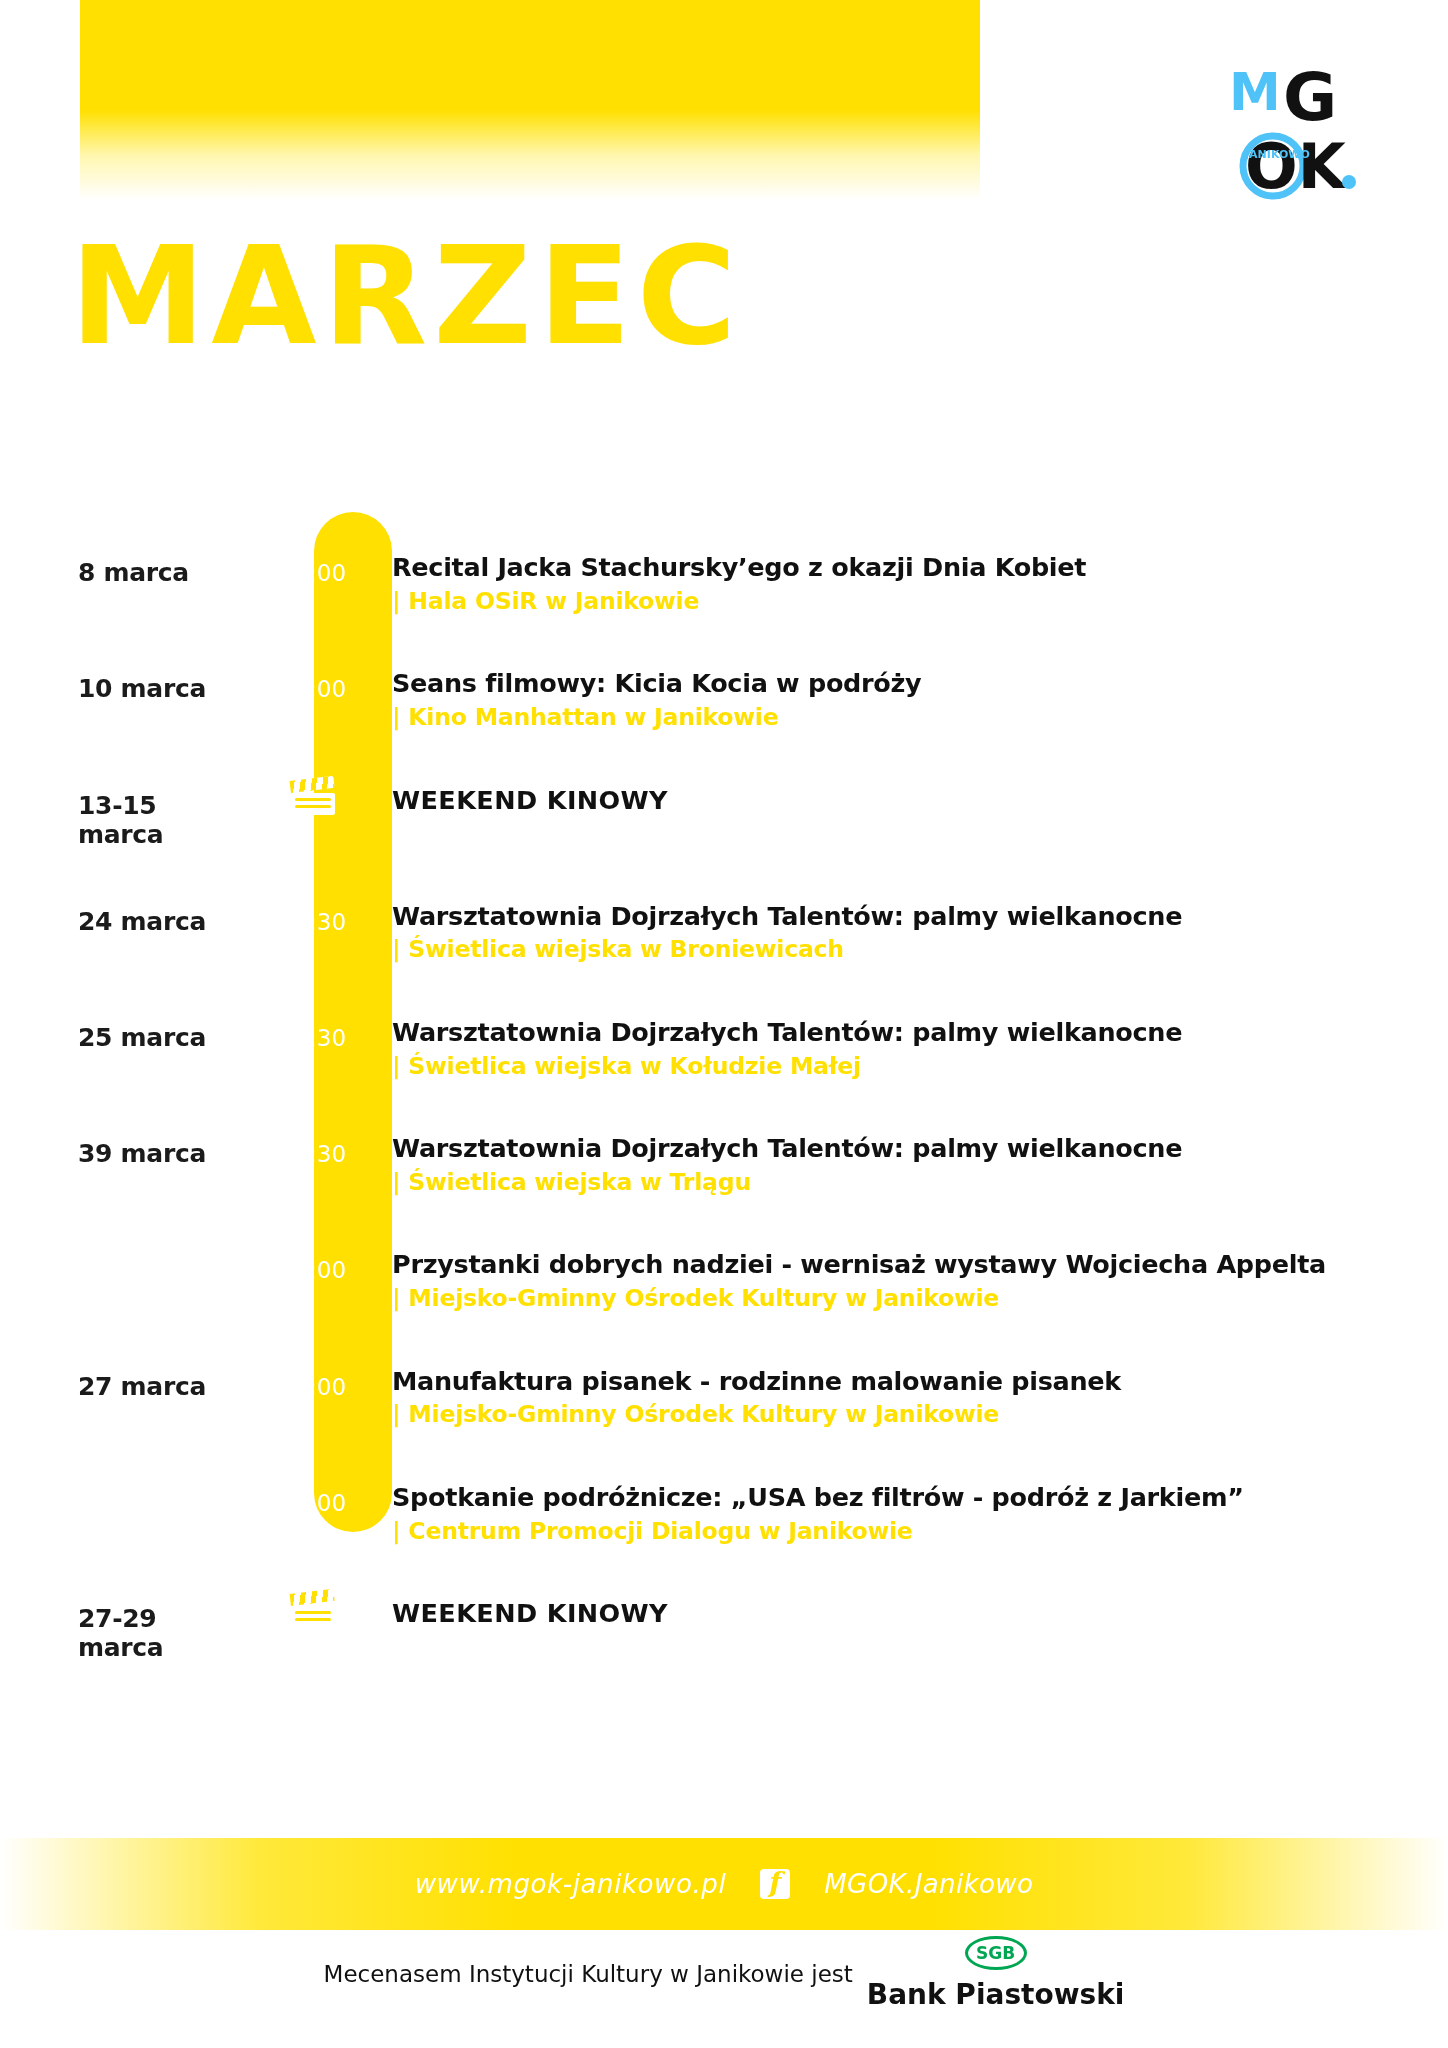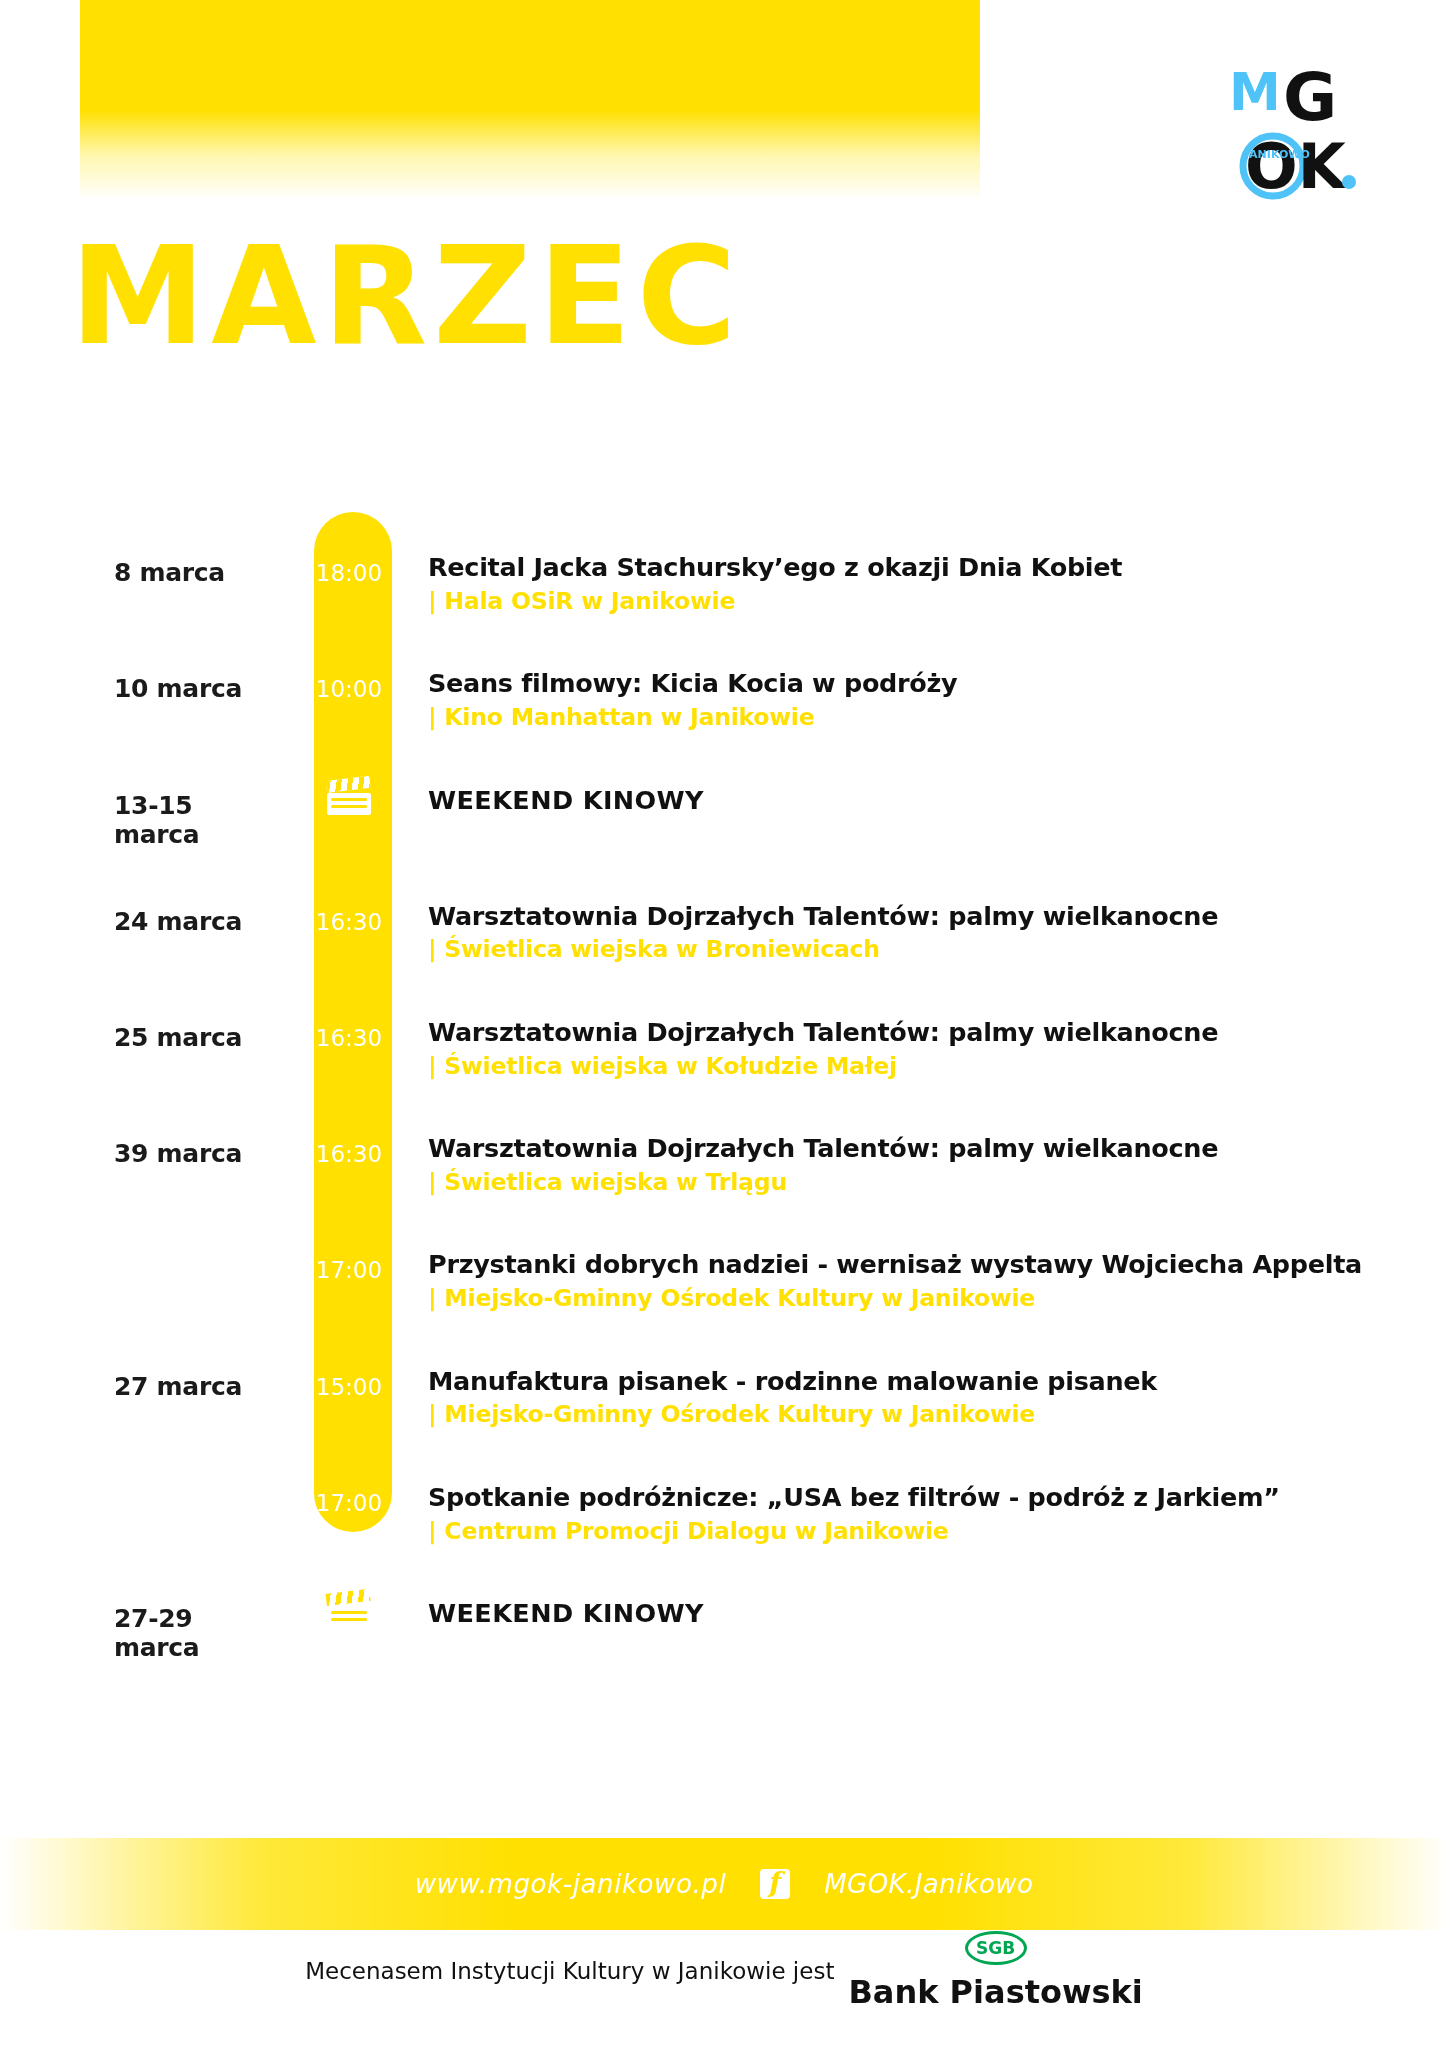"8 marca" .rows { padding-left: 36px -> none }
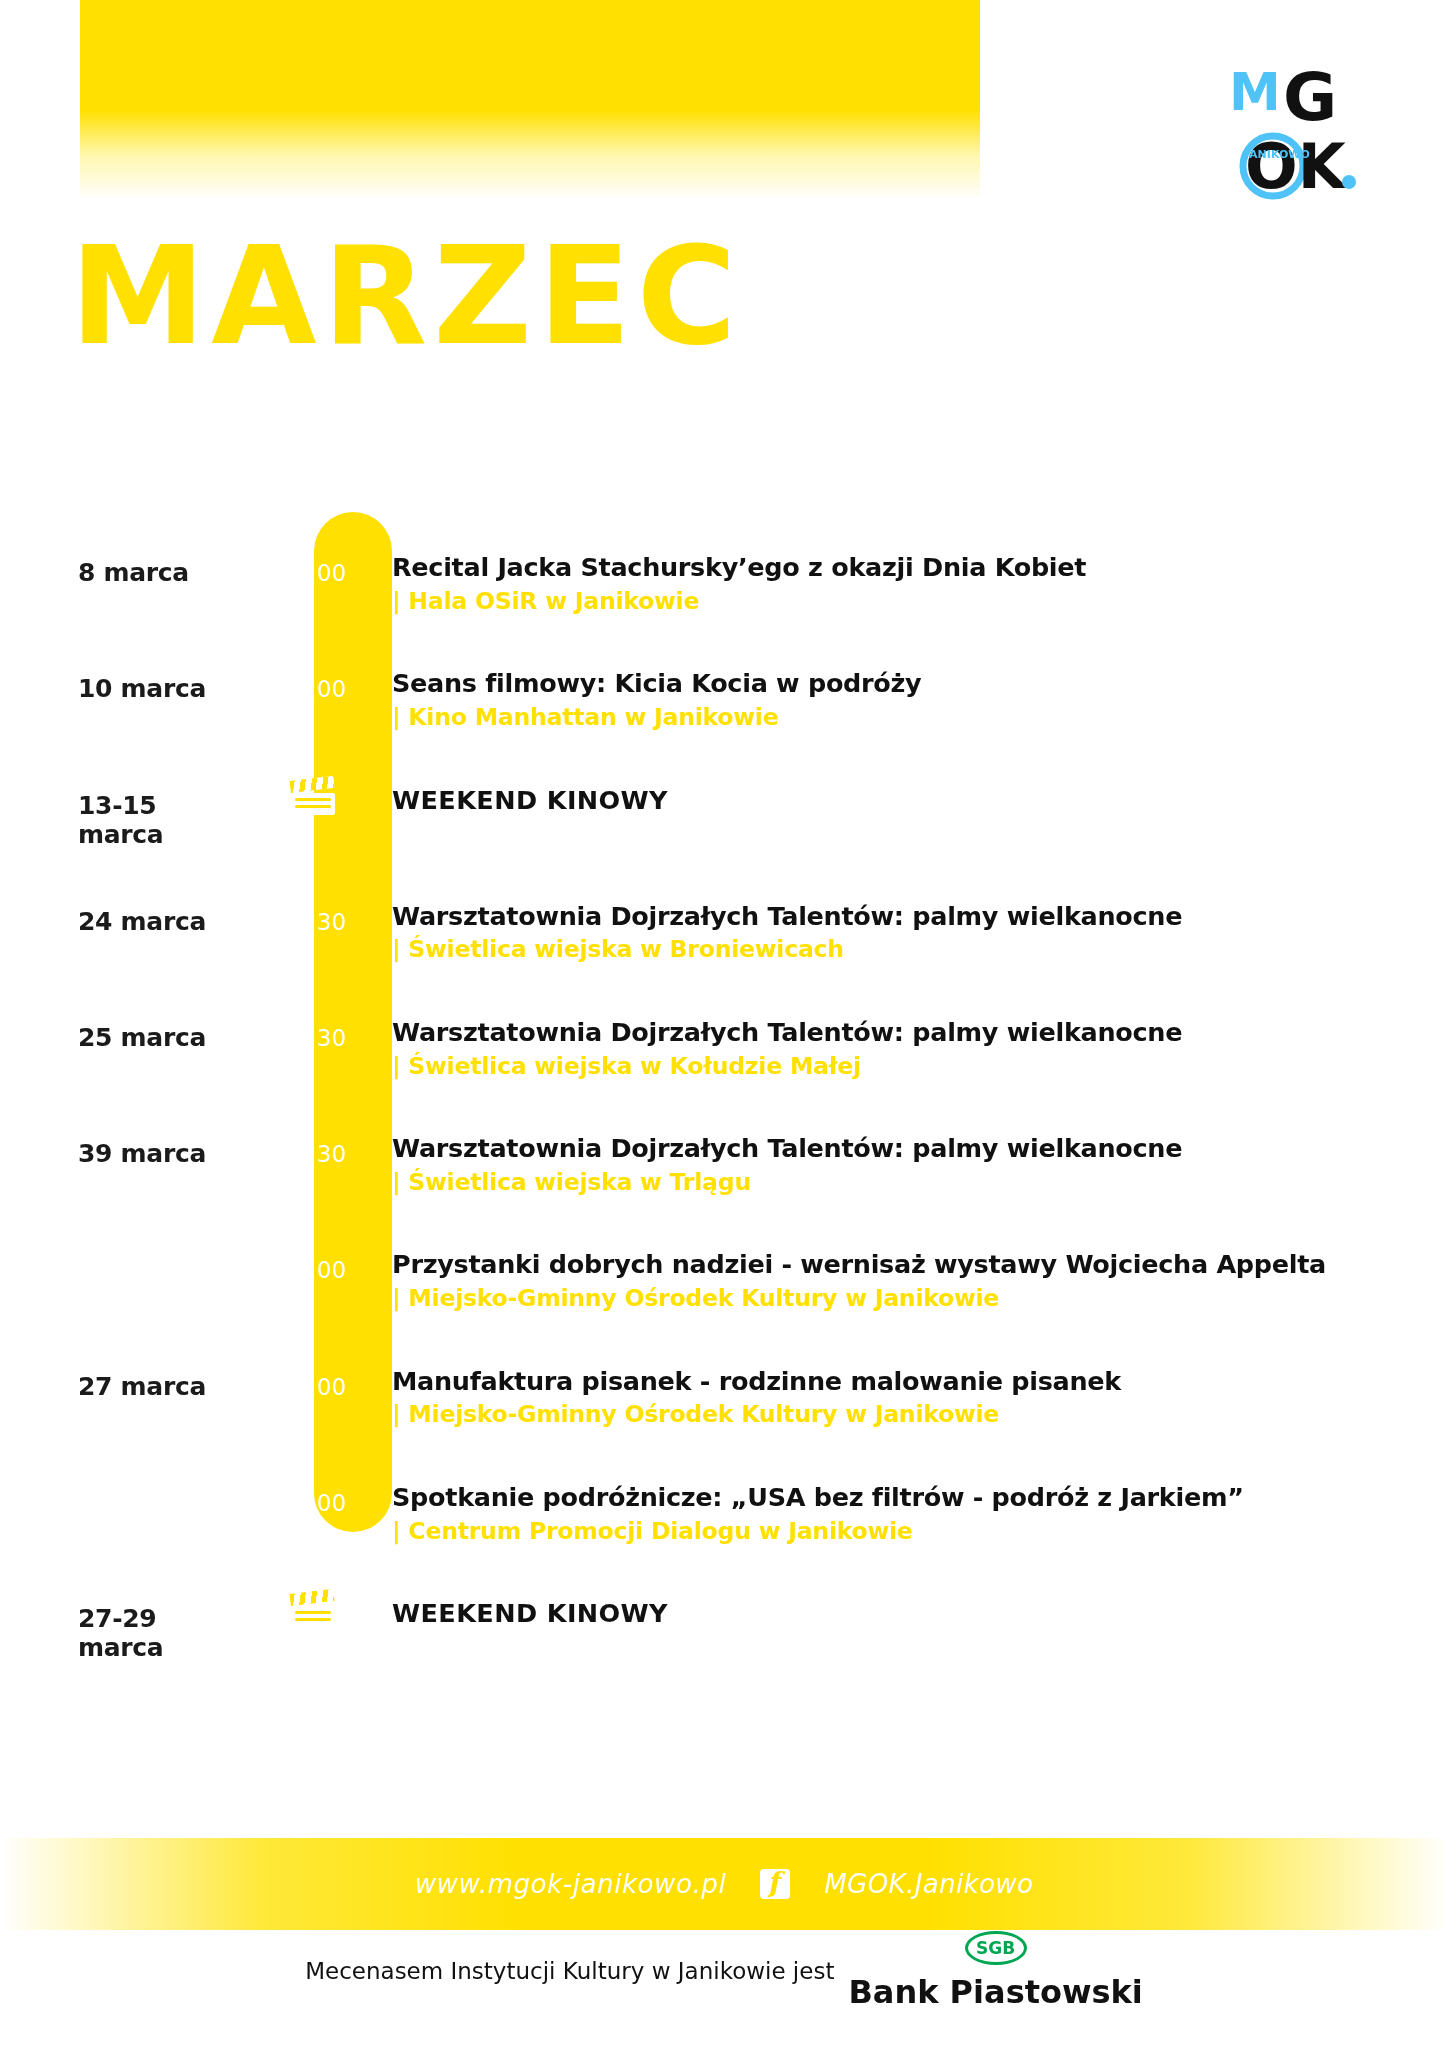"Bank Piastowski" .sgb-name { font-size: 32px -> 28px }
